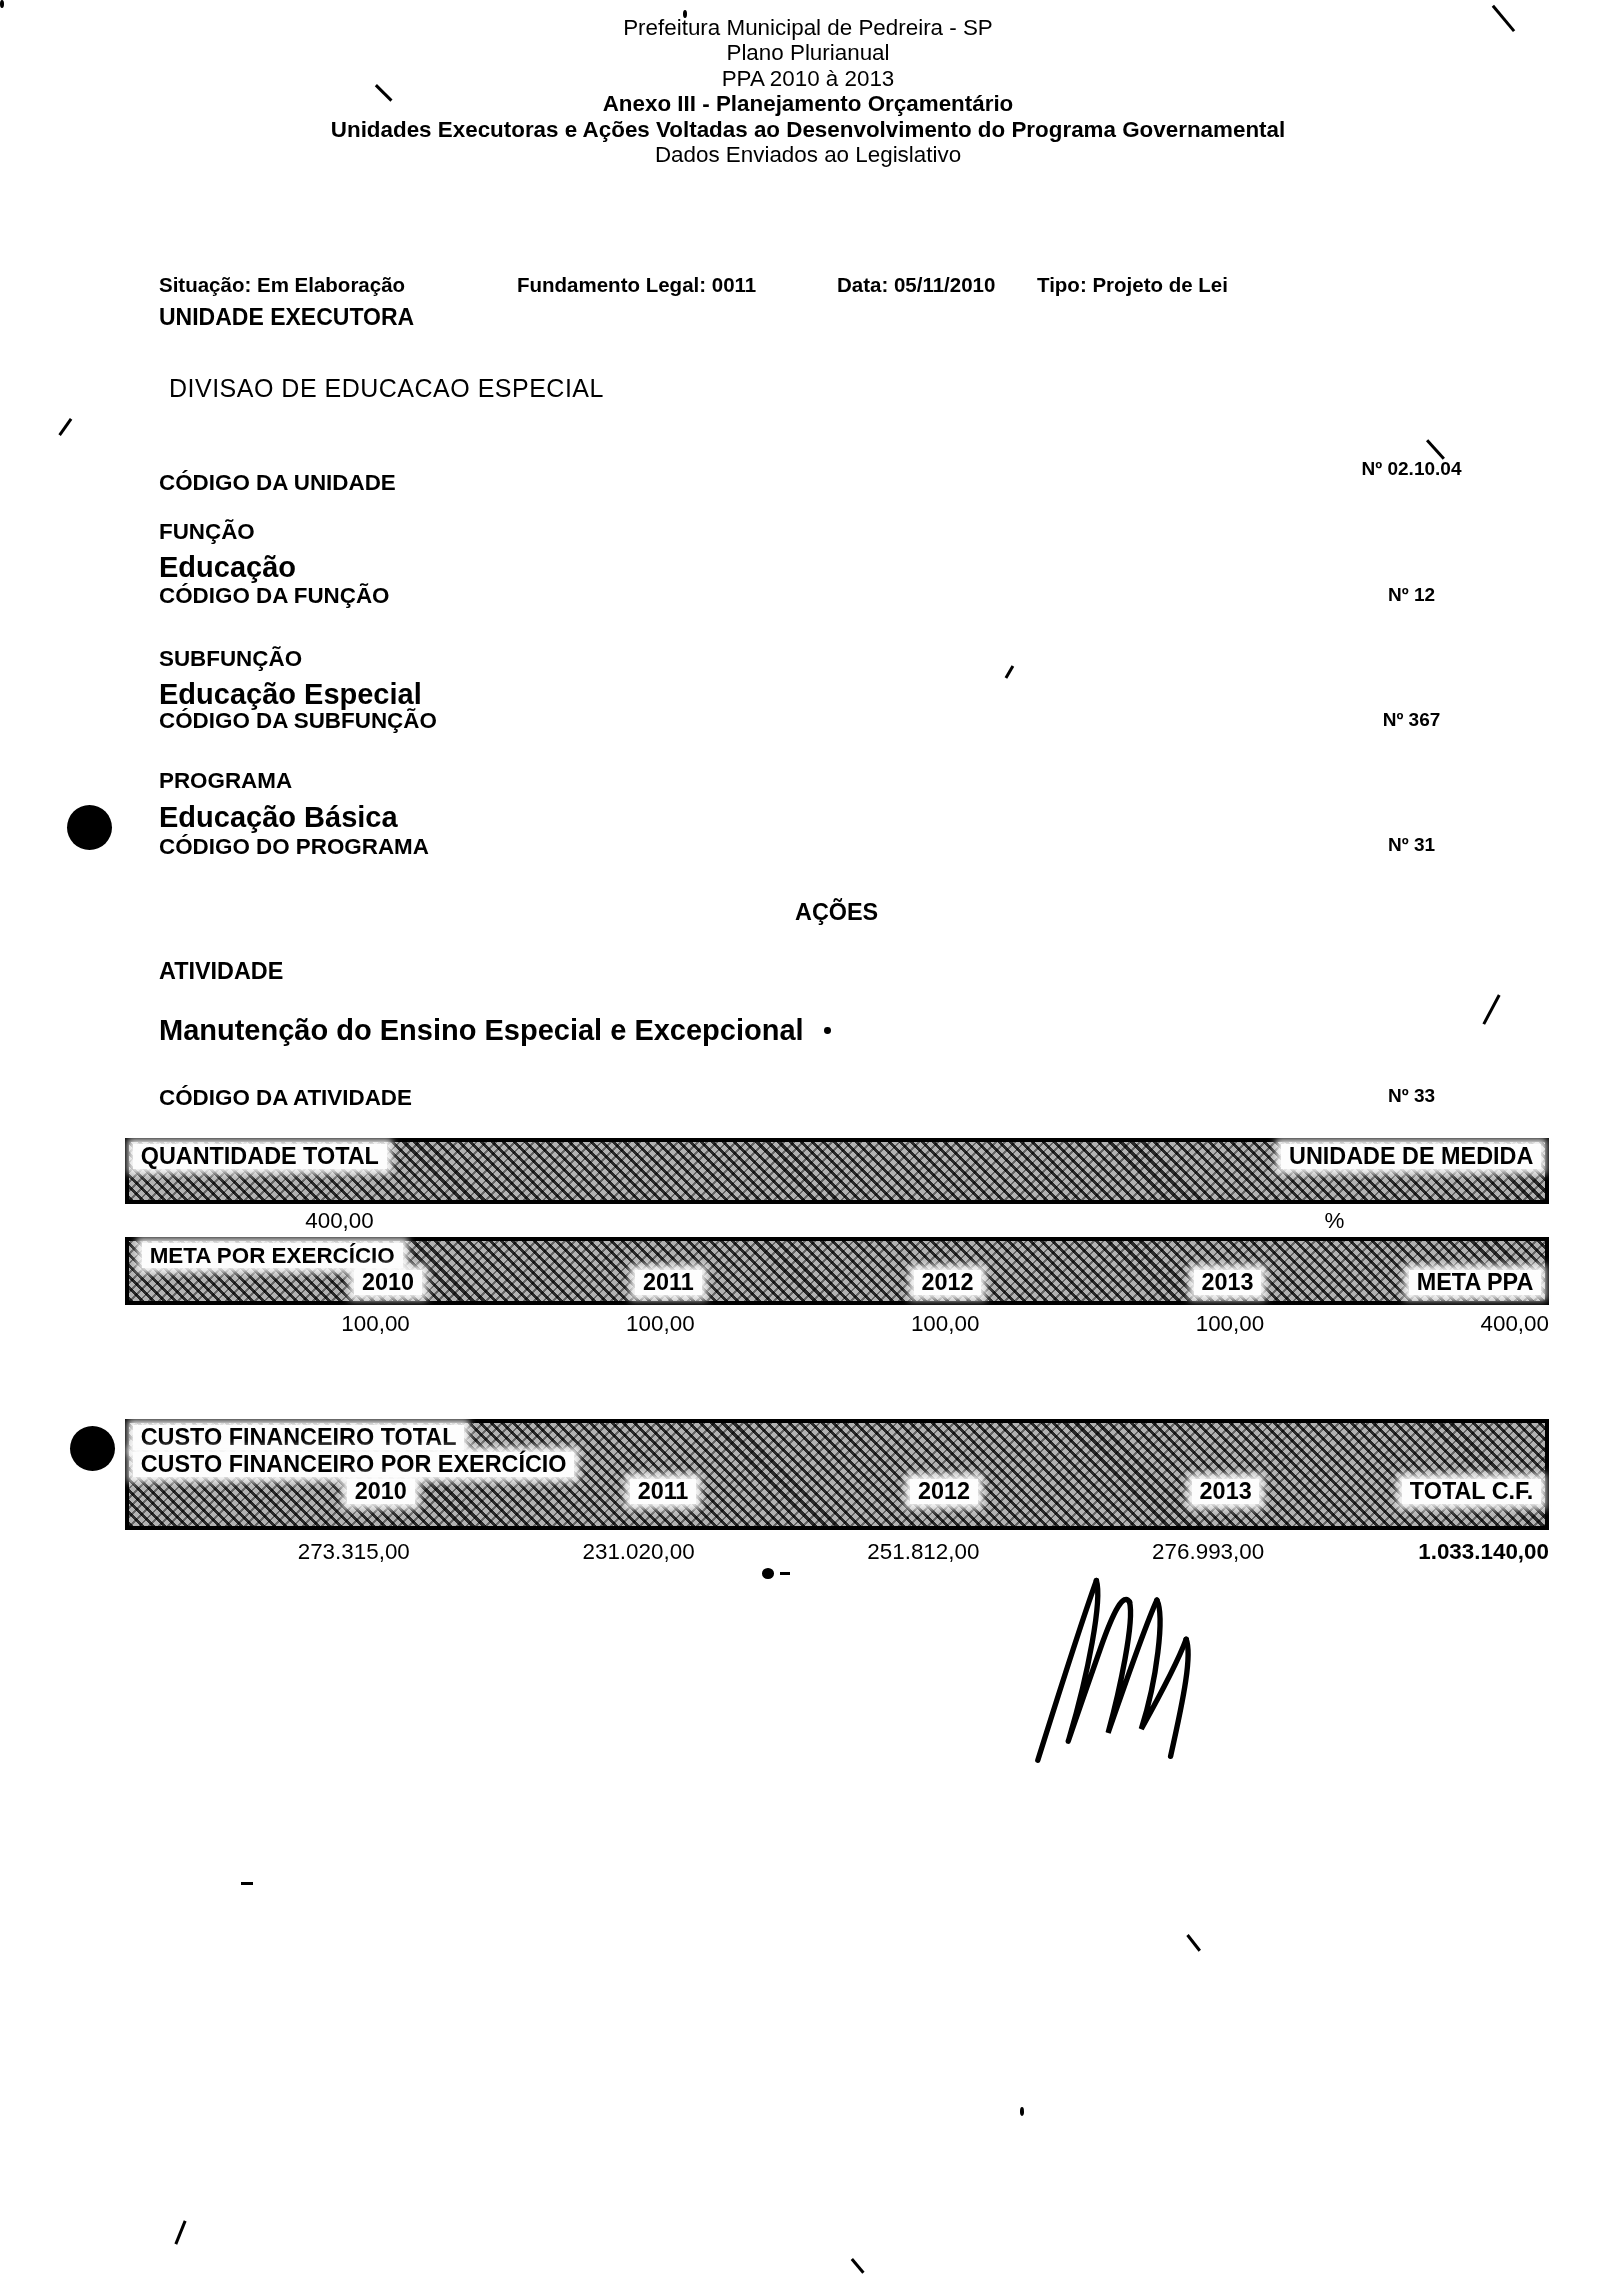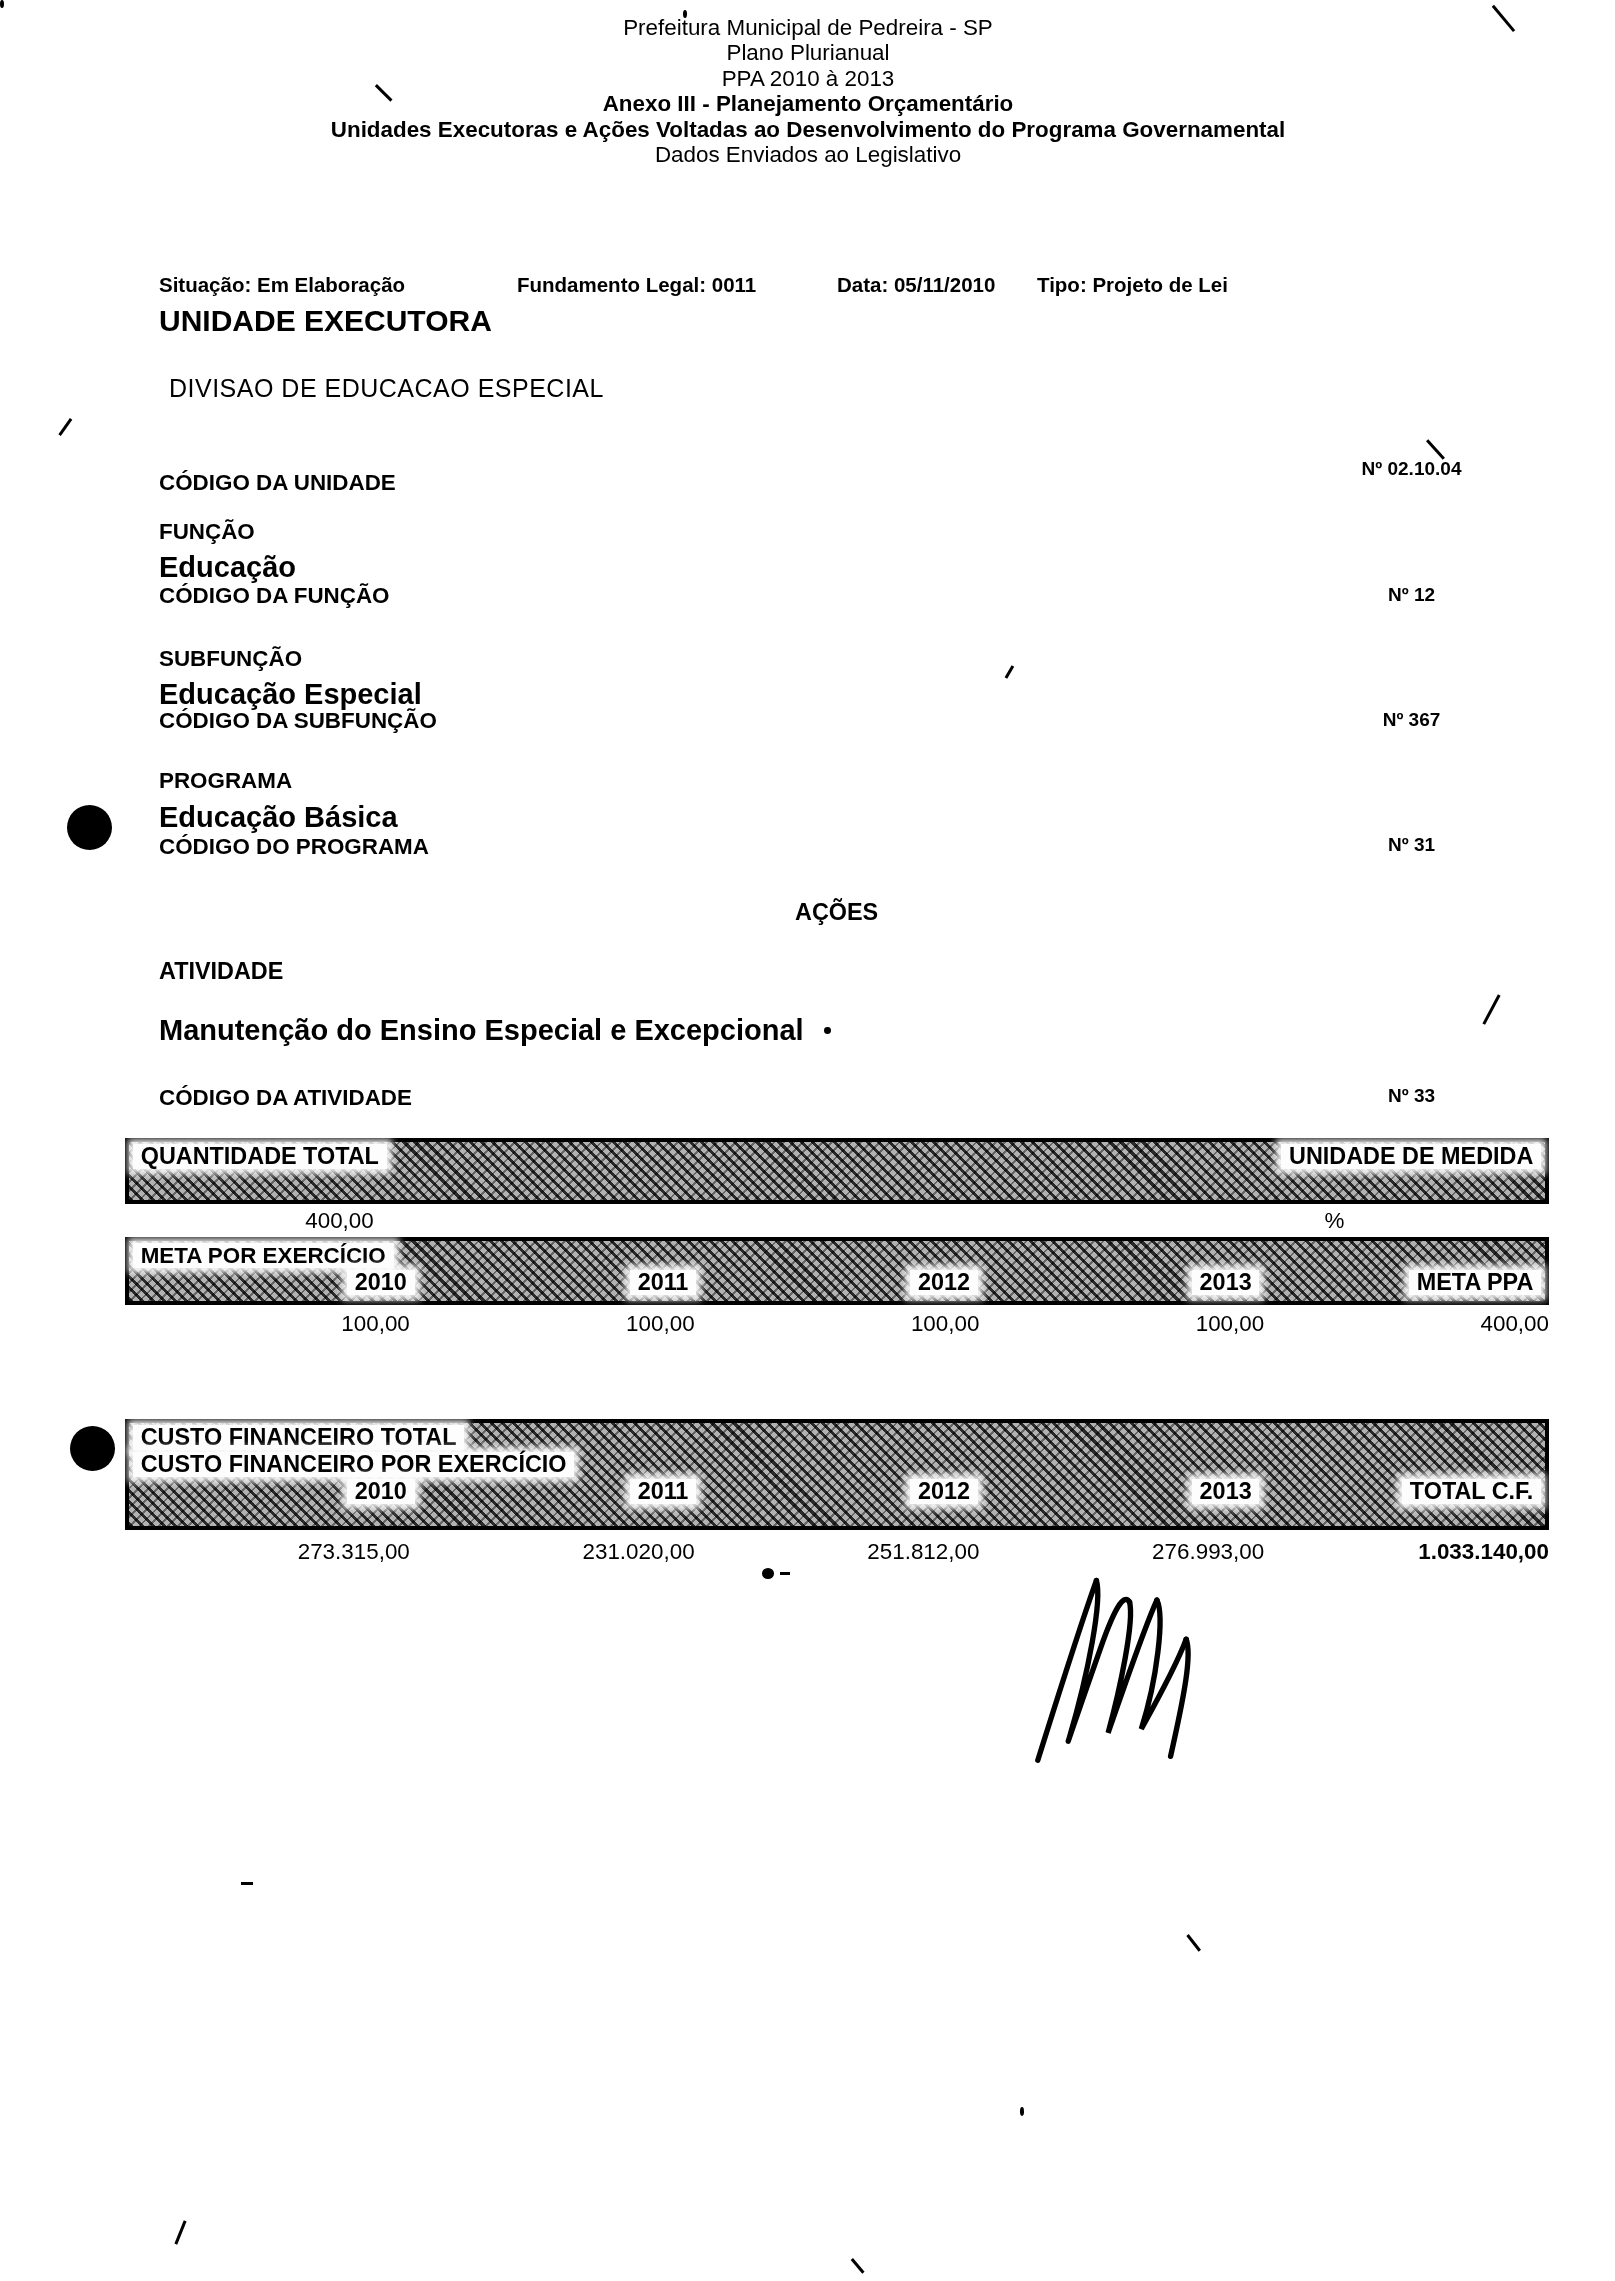"UNIDADE EXECUTORA" div.abs { font-size: 30px -> 23px }
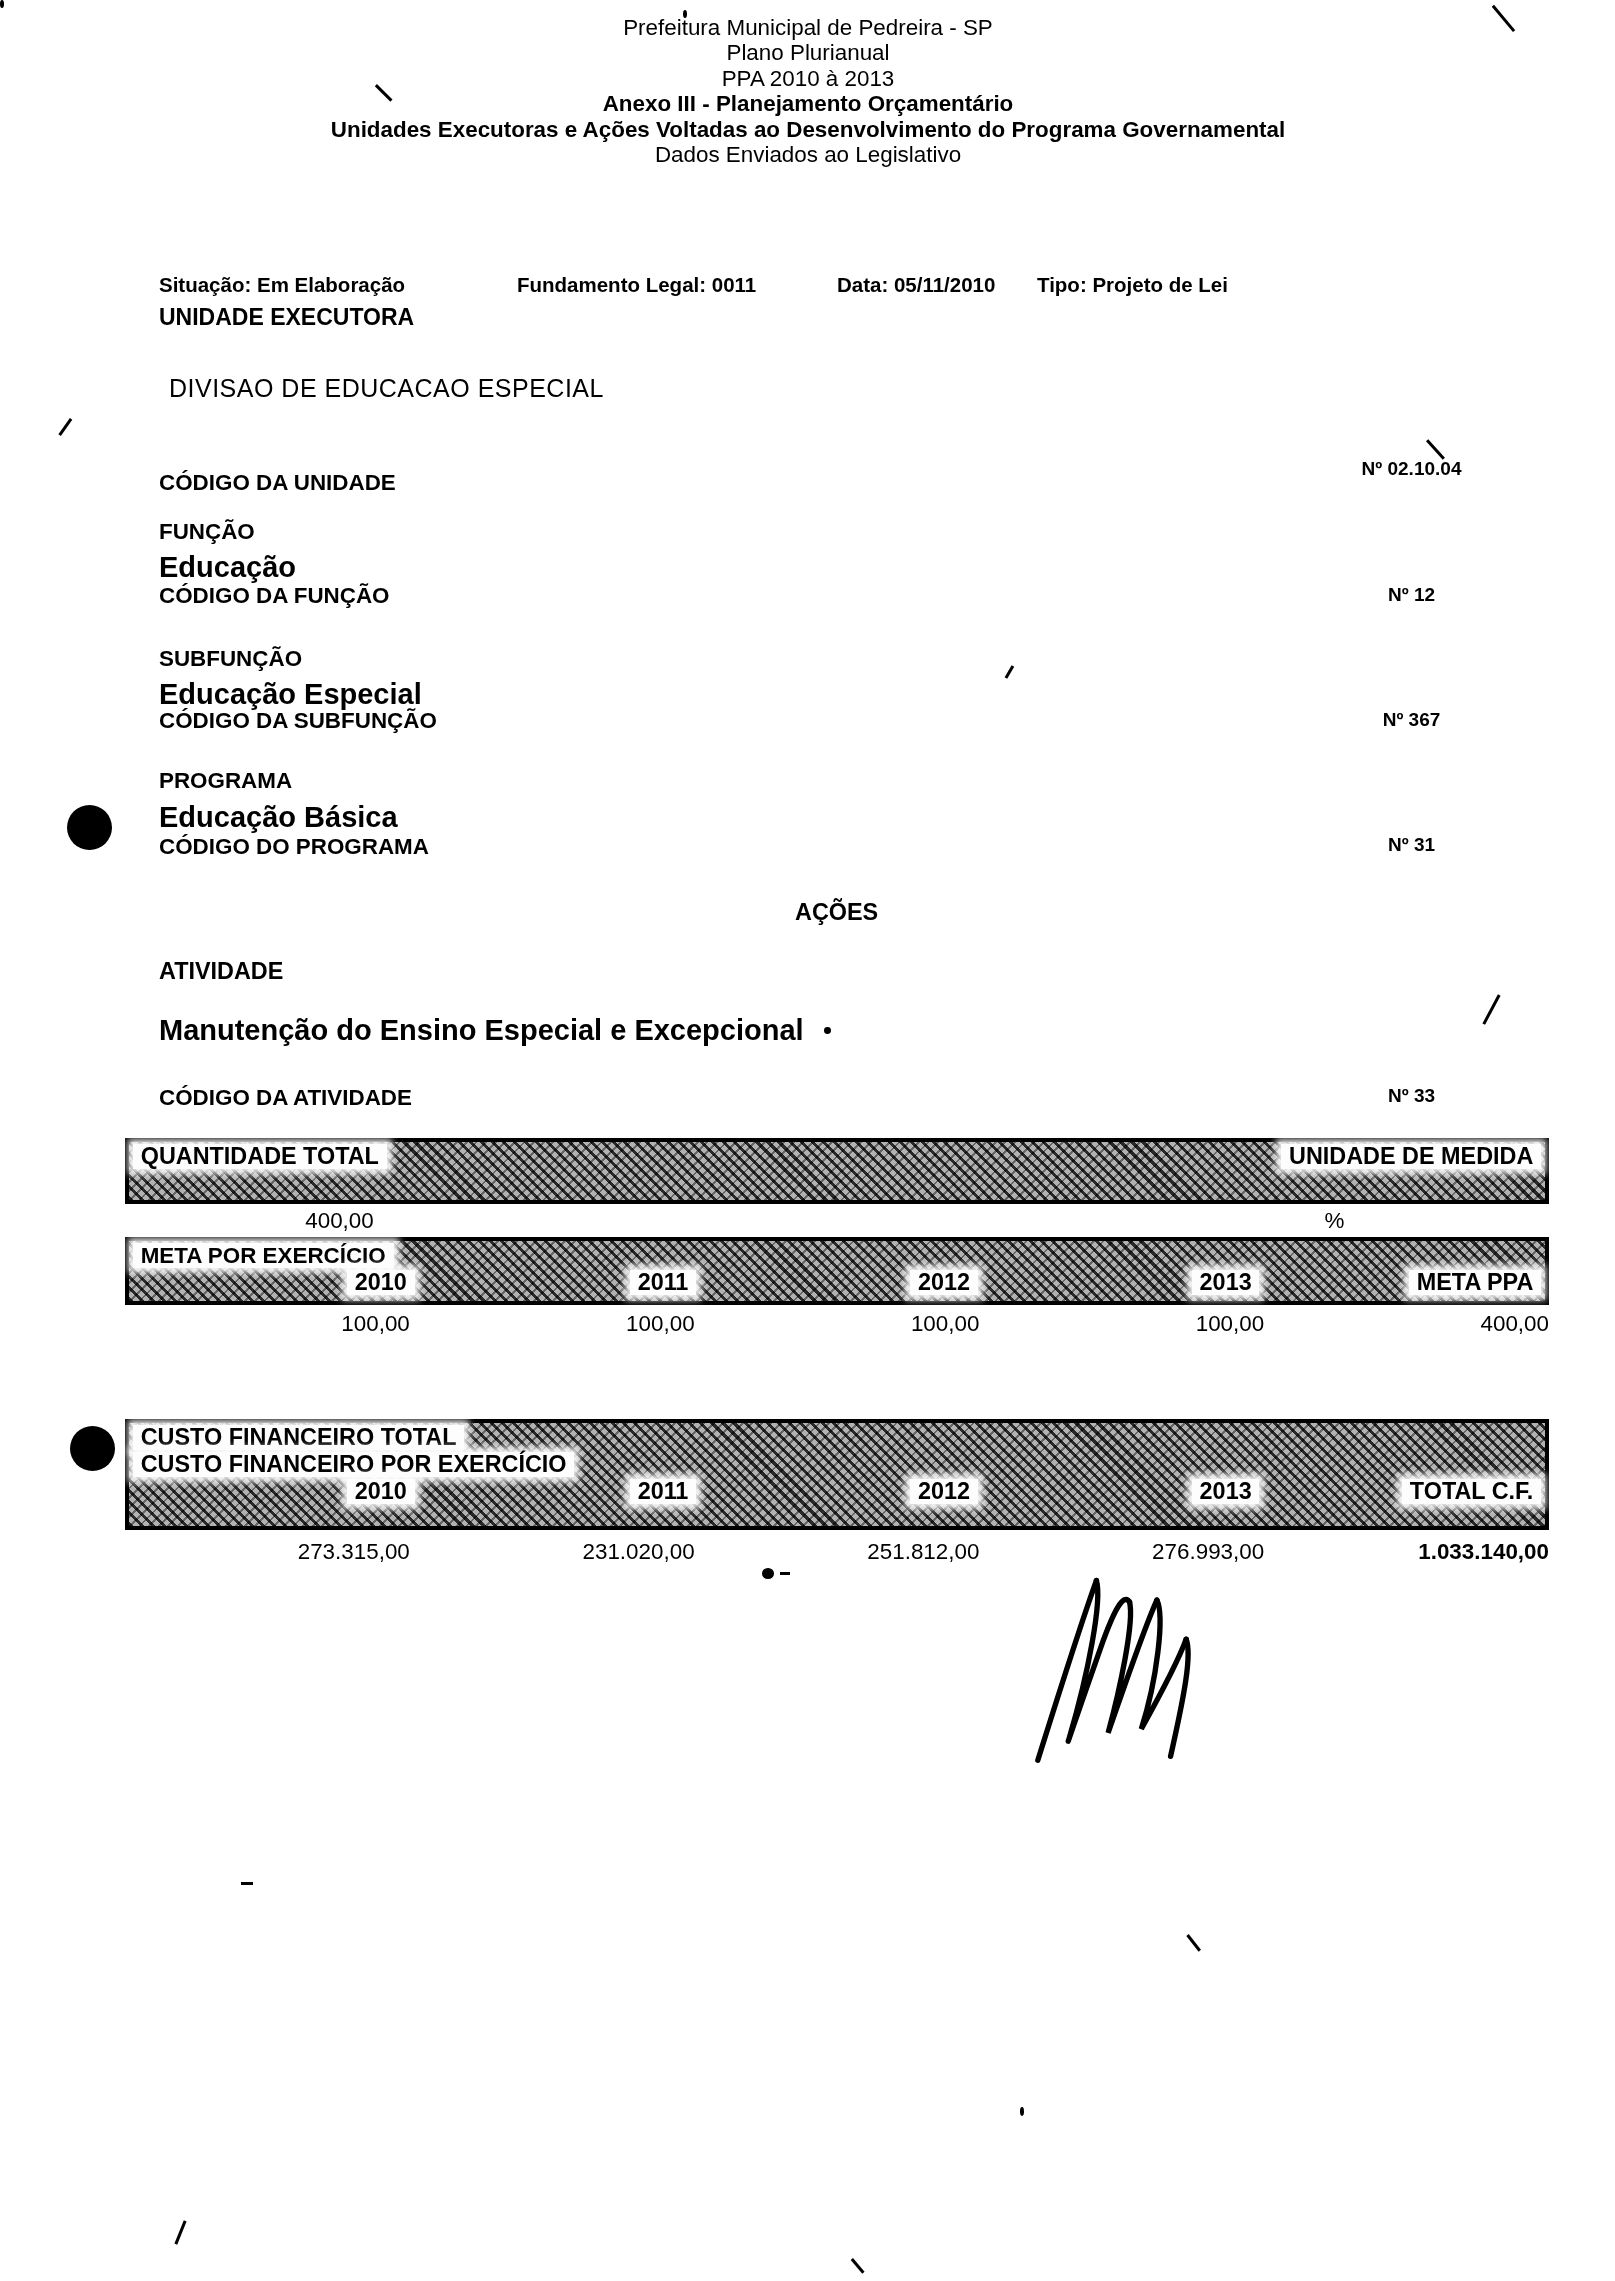"META POR EXERCÍCIO" div.abs { padding-left: none -> 9px }
